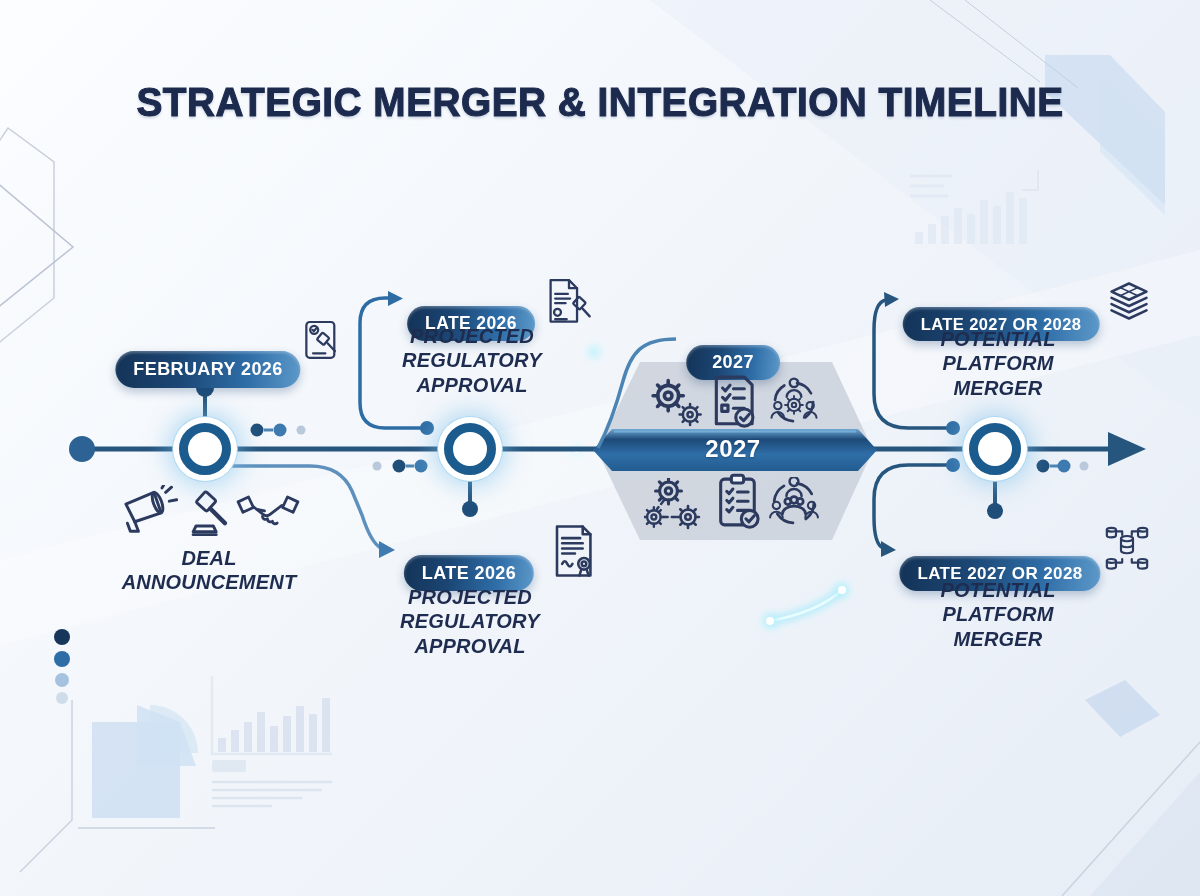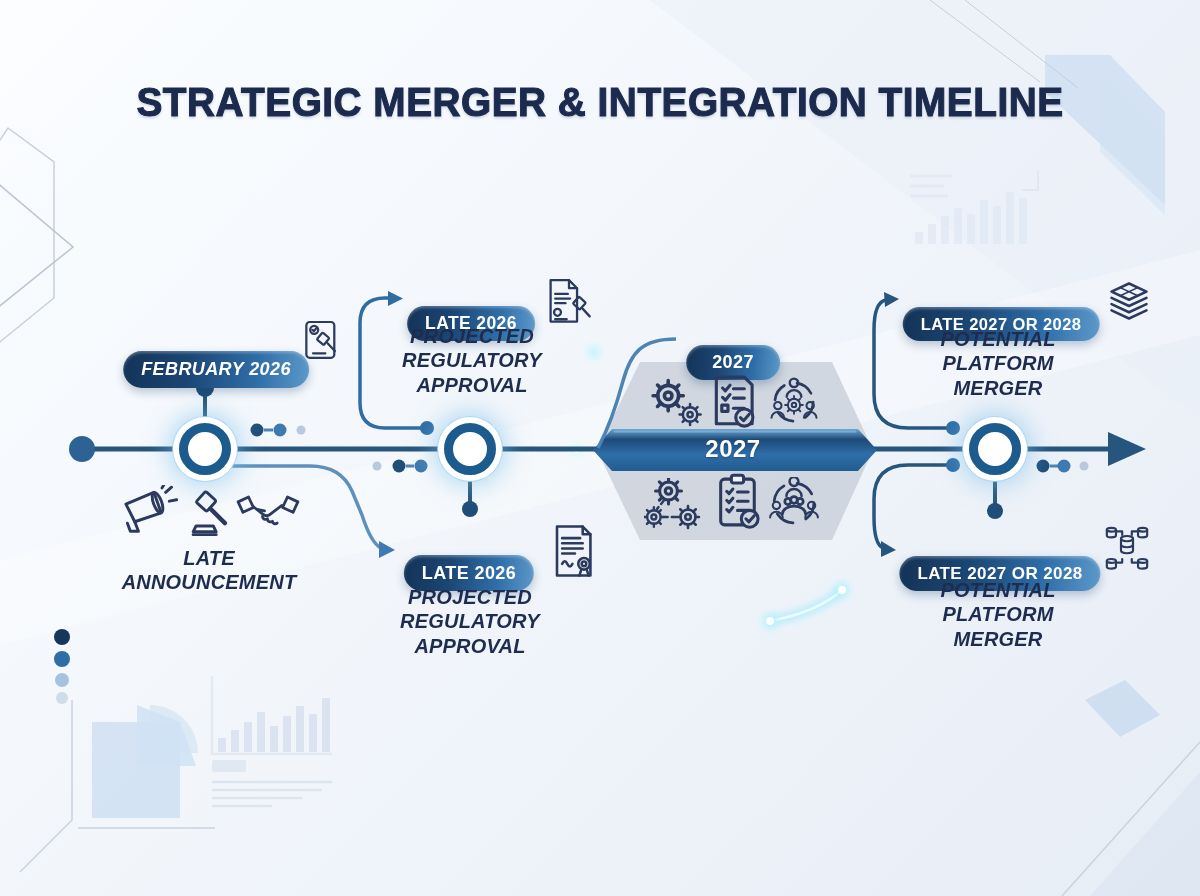"FEBRUARY 2026" div.pill { font-style: italic -> none; left: 216px -> 208px }
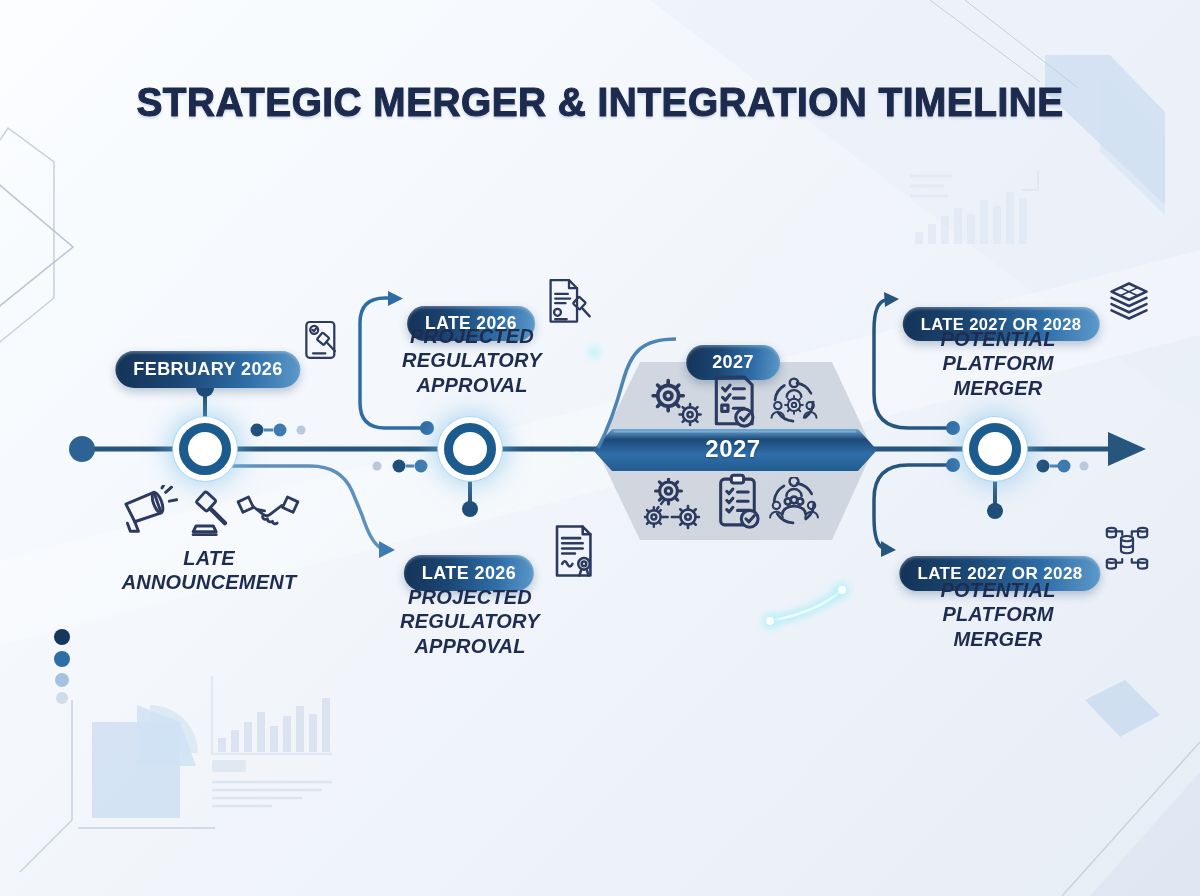"LATE ANNOUNCEMENT" div.label { text: LATE -> DEAL }
